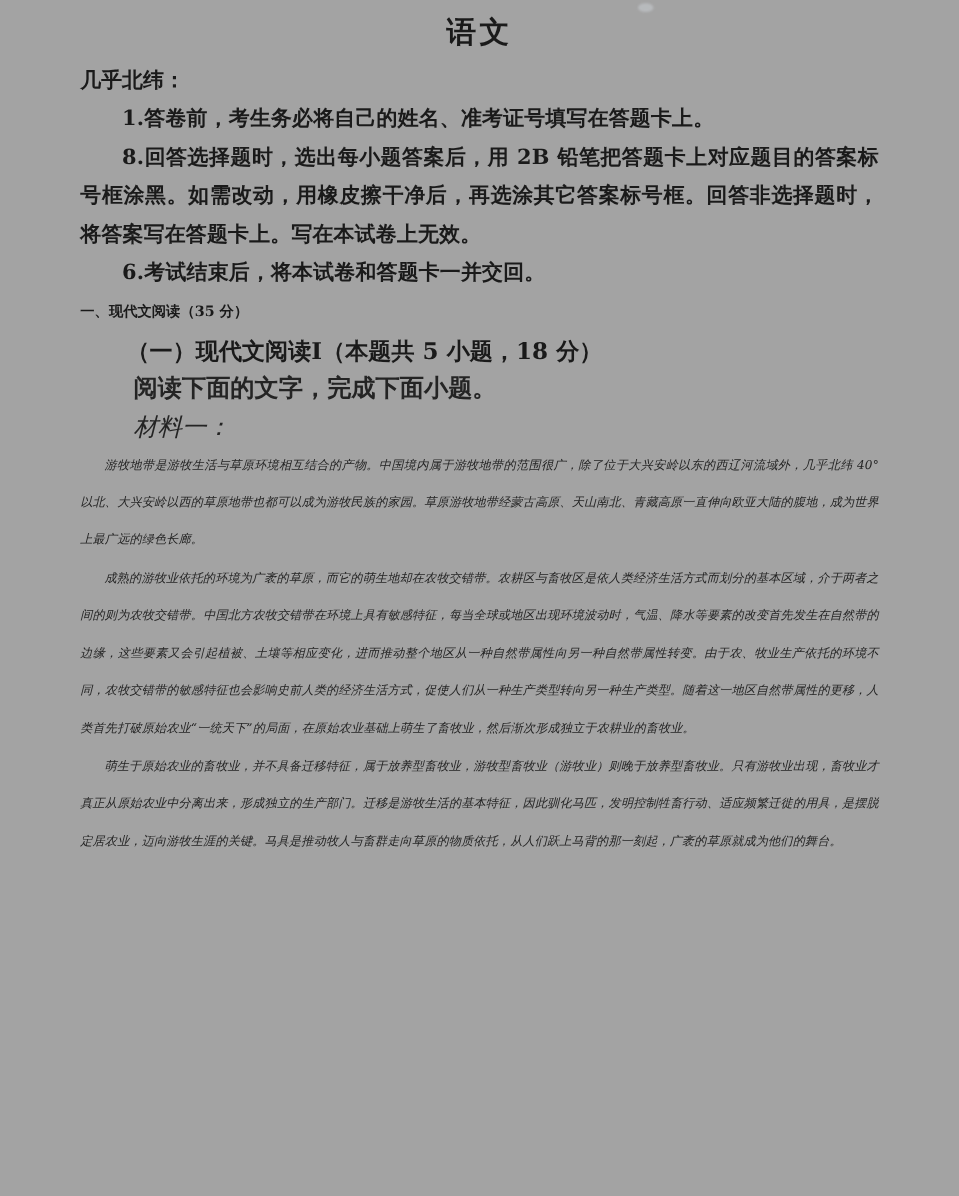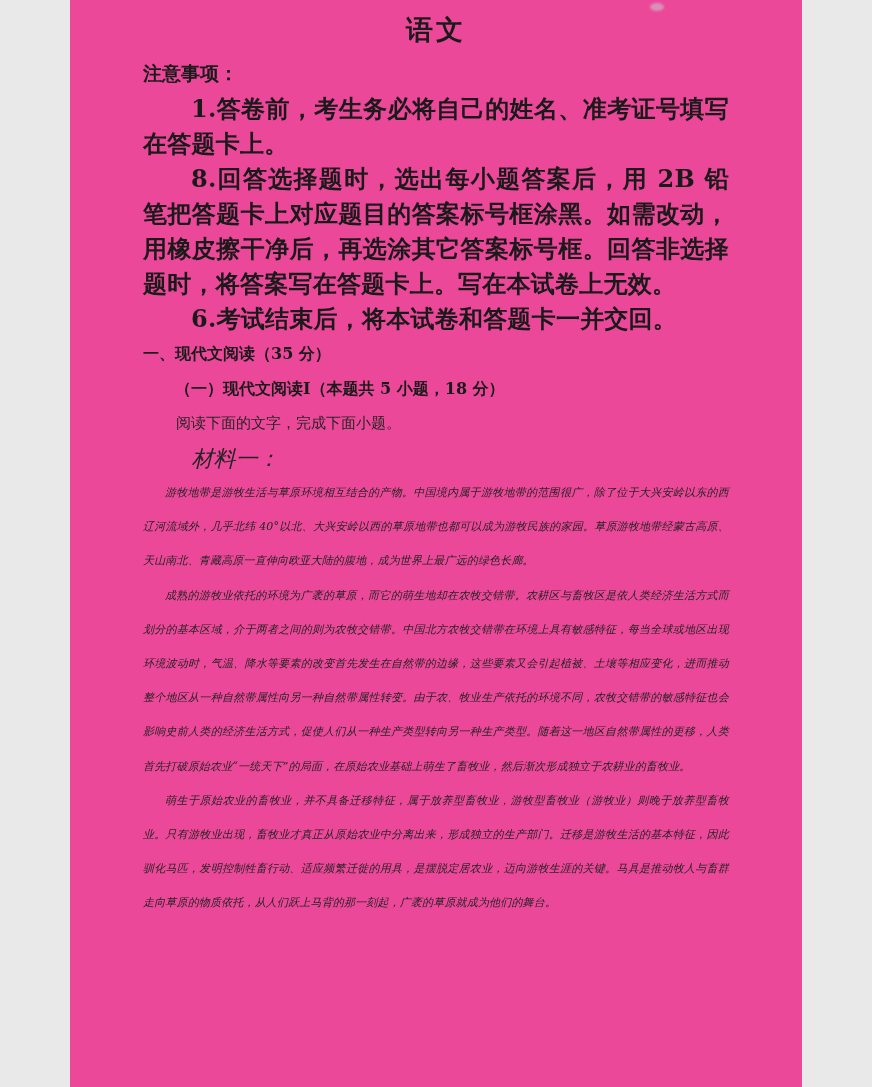"语文" .page { background: #ec4899 -> #a3a3a3; width: 732px -> 872px }
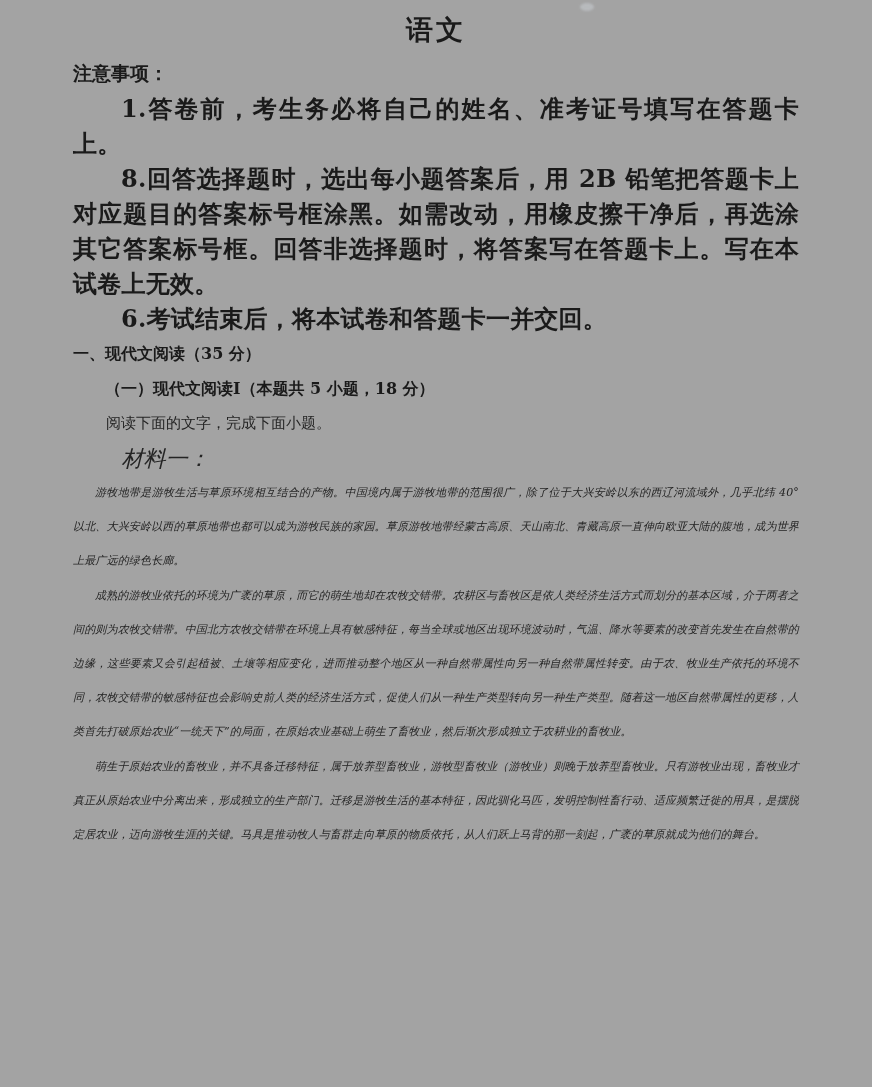"注意事项：" p.notice-heading { text: 注意事项 -> 几乎北纬 }
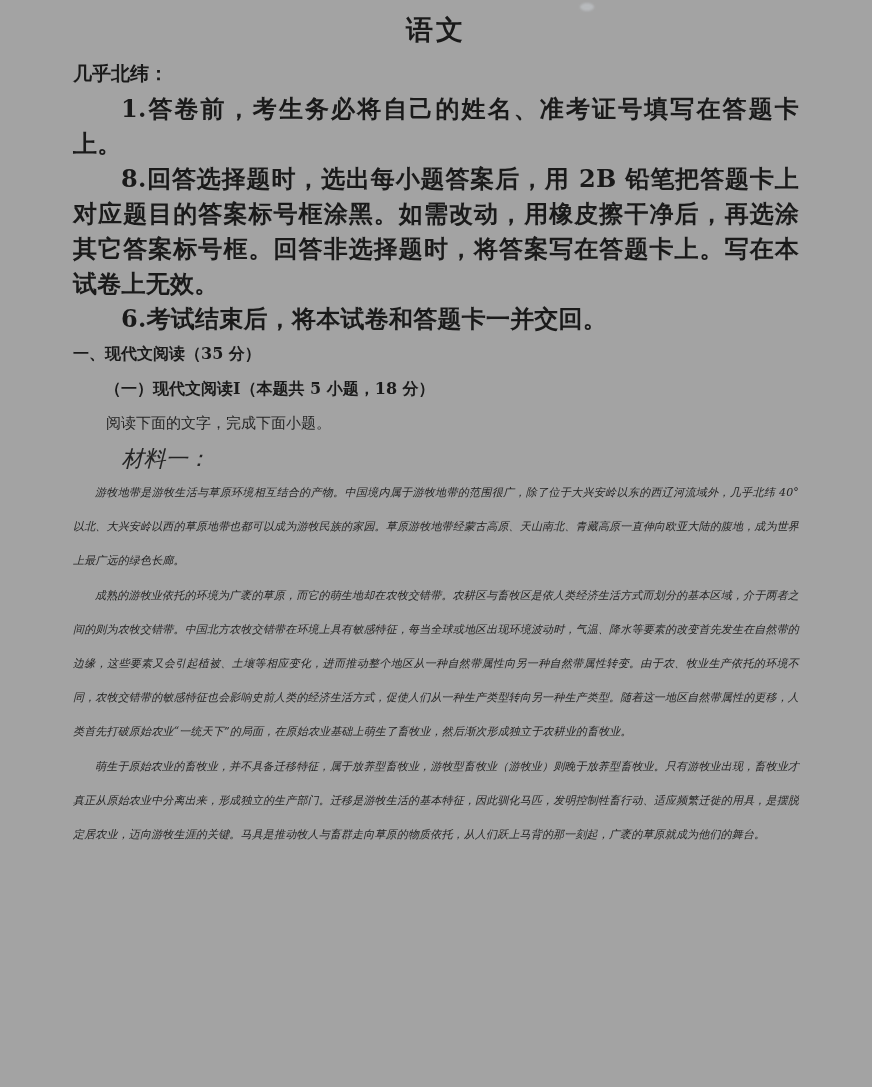"1.答卷前，考生务必将自己的姓名、准考证号填写在答题卡上。" .notice-item { font-size: 24px -> 19px }
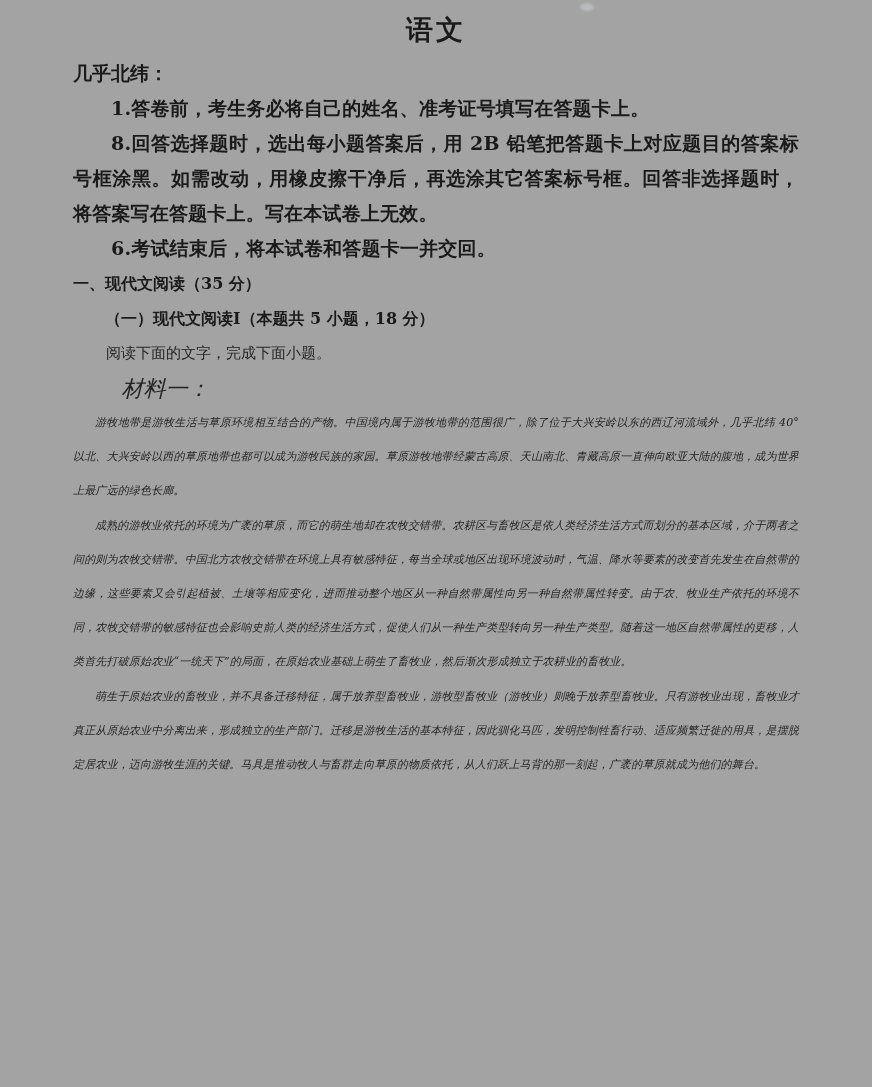"一、现代文阅读（35 分）" .section-heading { font-size: 16px -> 13px }
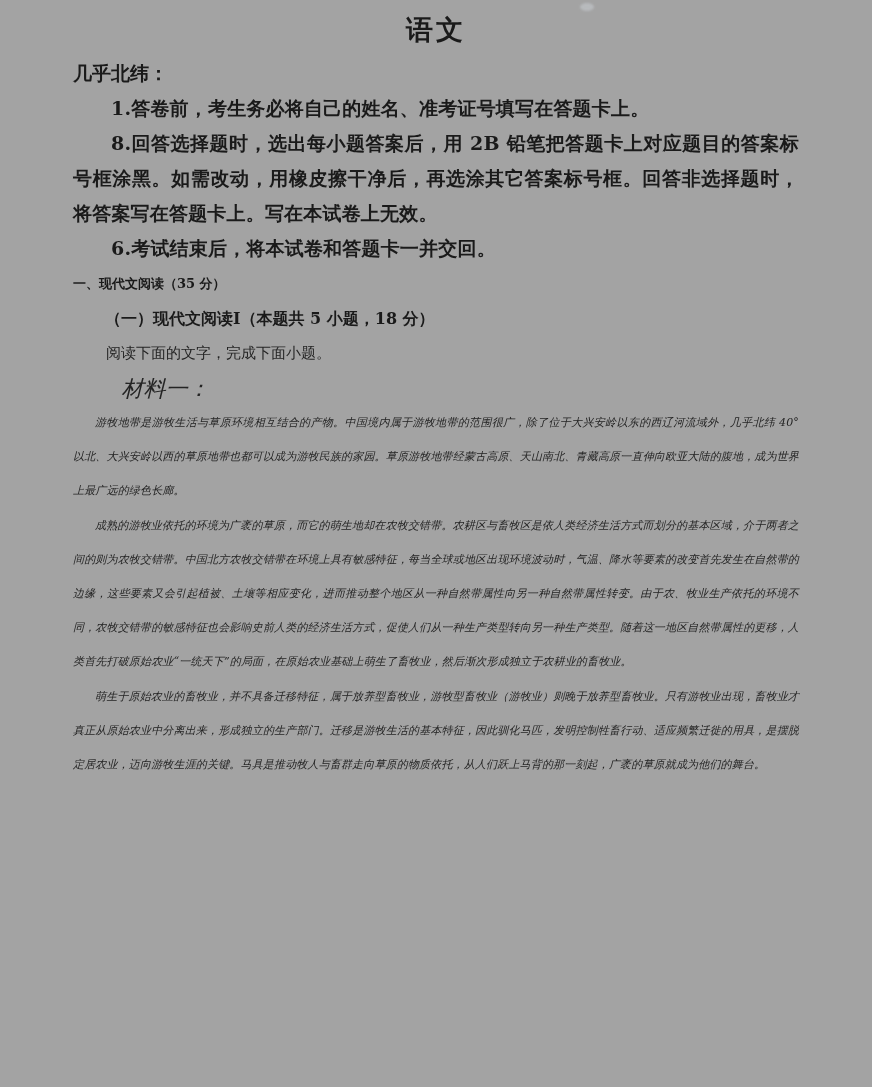"（一）现代文阅读Ⅰ（本题共 5 小题，18 分）" .subsection-heading { font-size: 16px -> 21px }
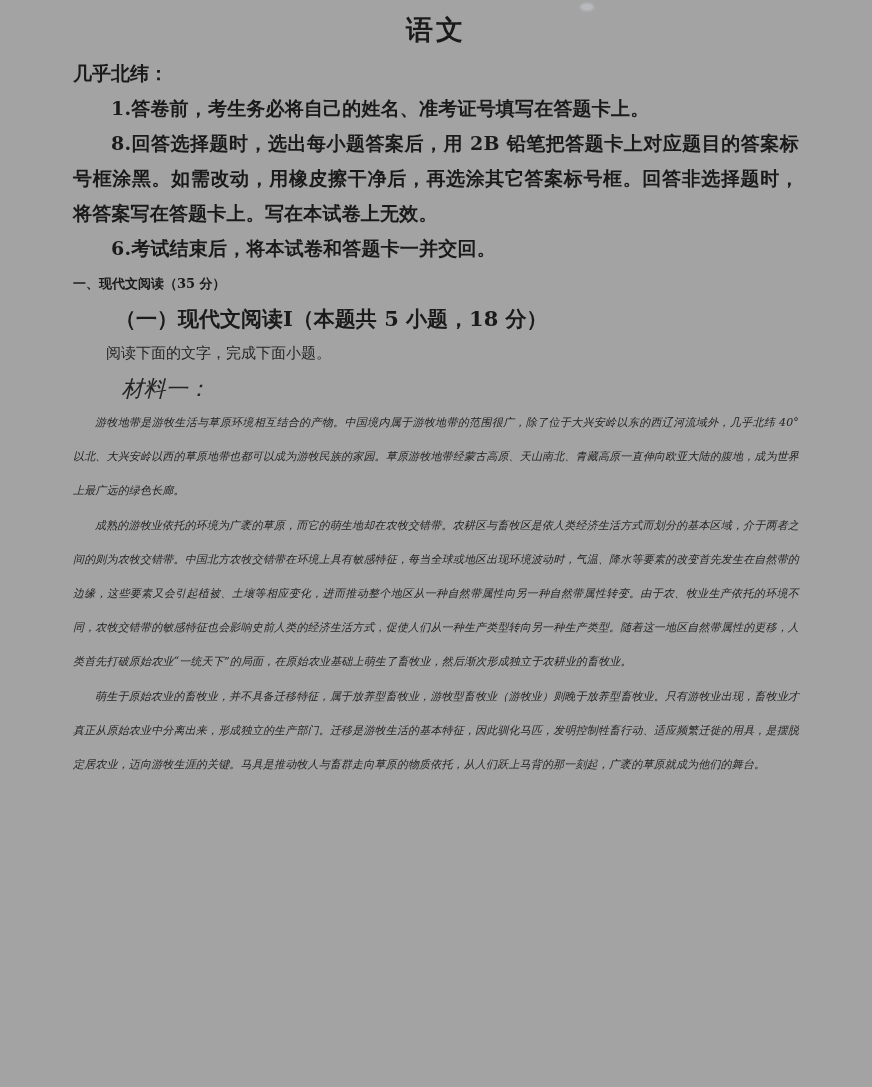"阅读下面的文字，完成下面小题。" .reading-instruction { font-size: 15px -> 22px; font-weight: 400 -> 700 }
